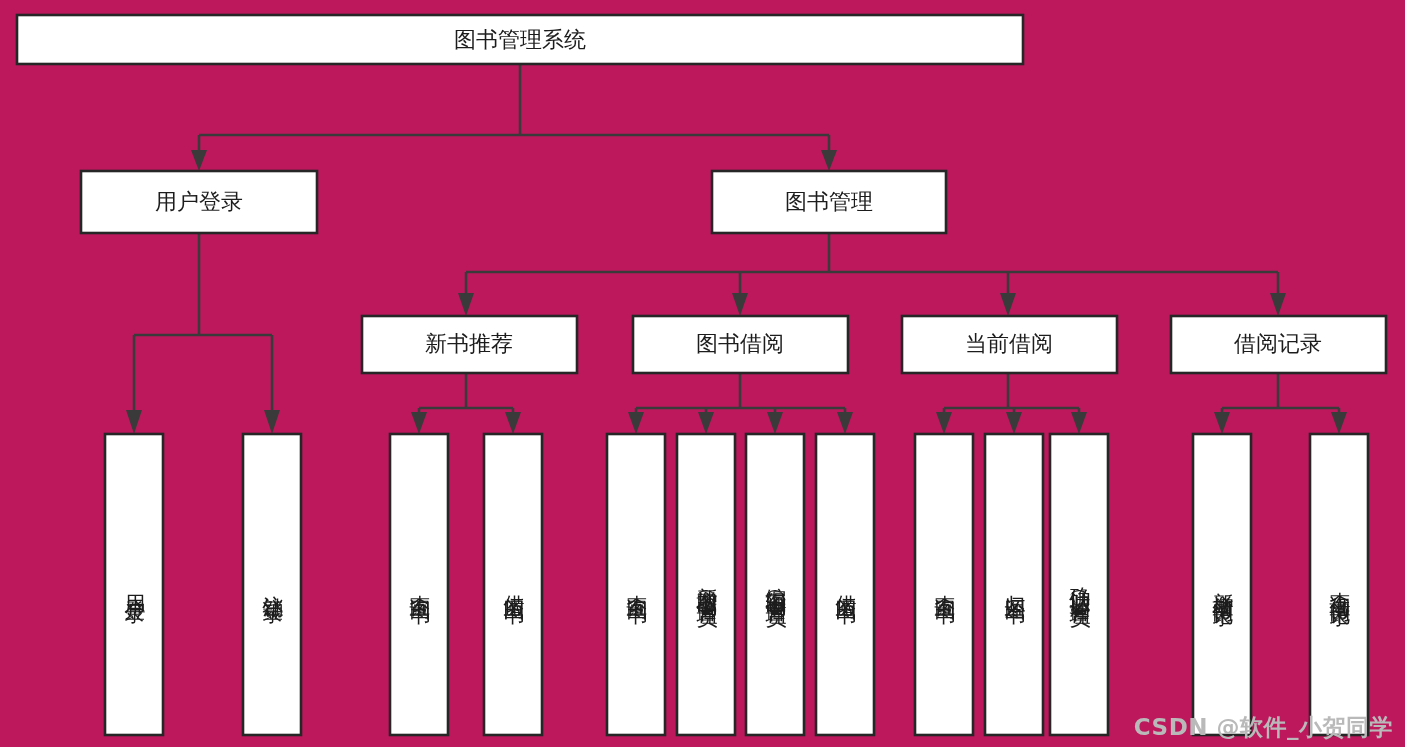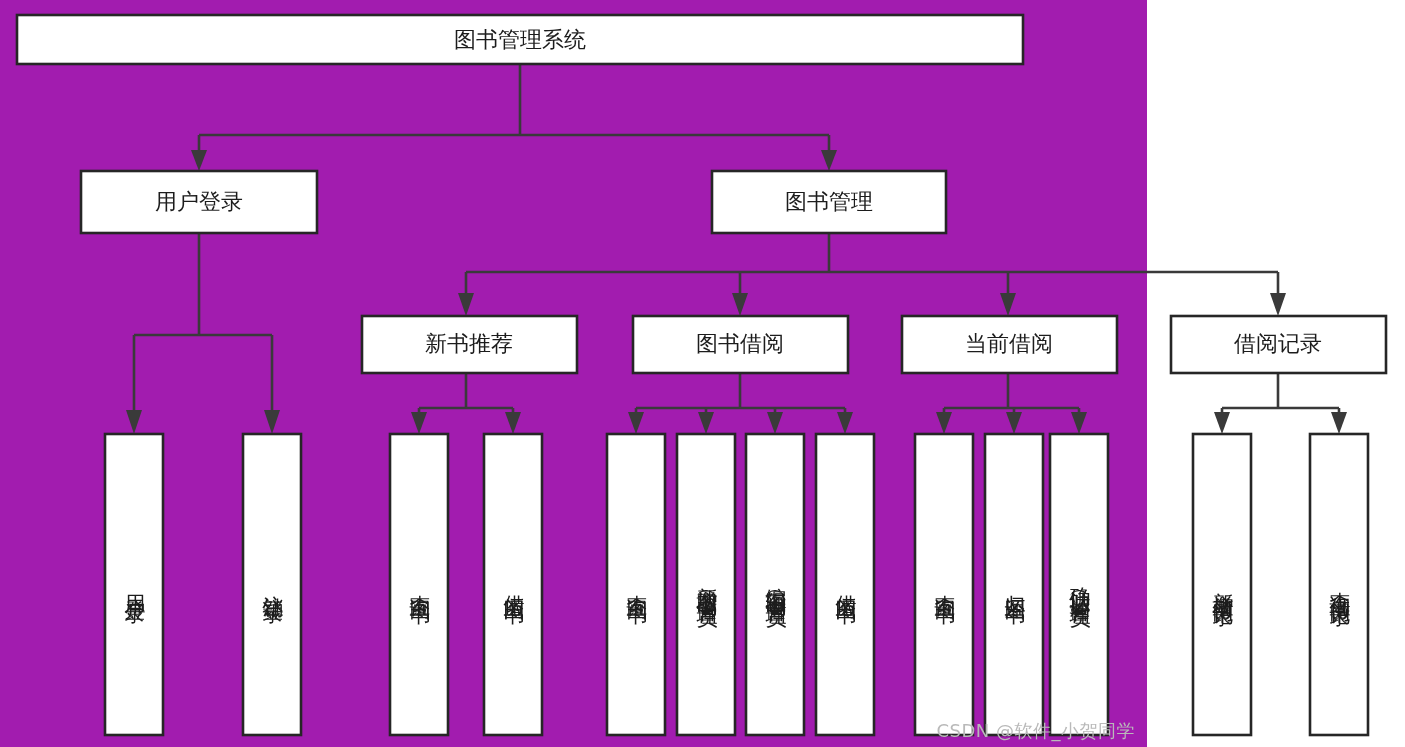"图书管理系统" #diagram-root { background: #a21caf -> #be185d; width: 1147px -> 1405px }
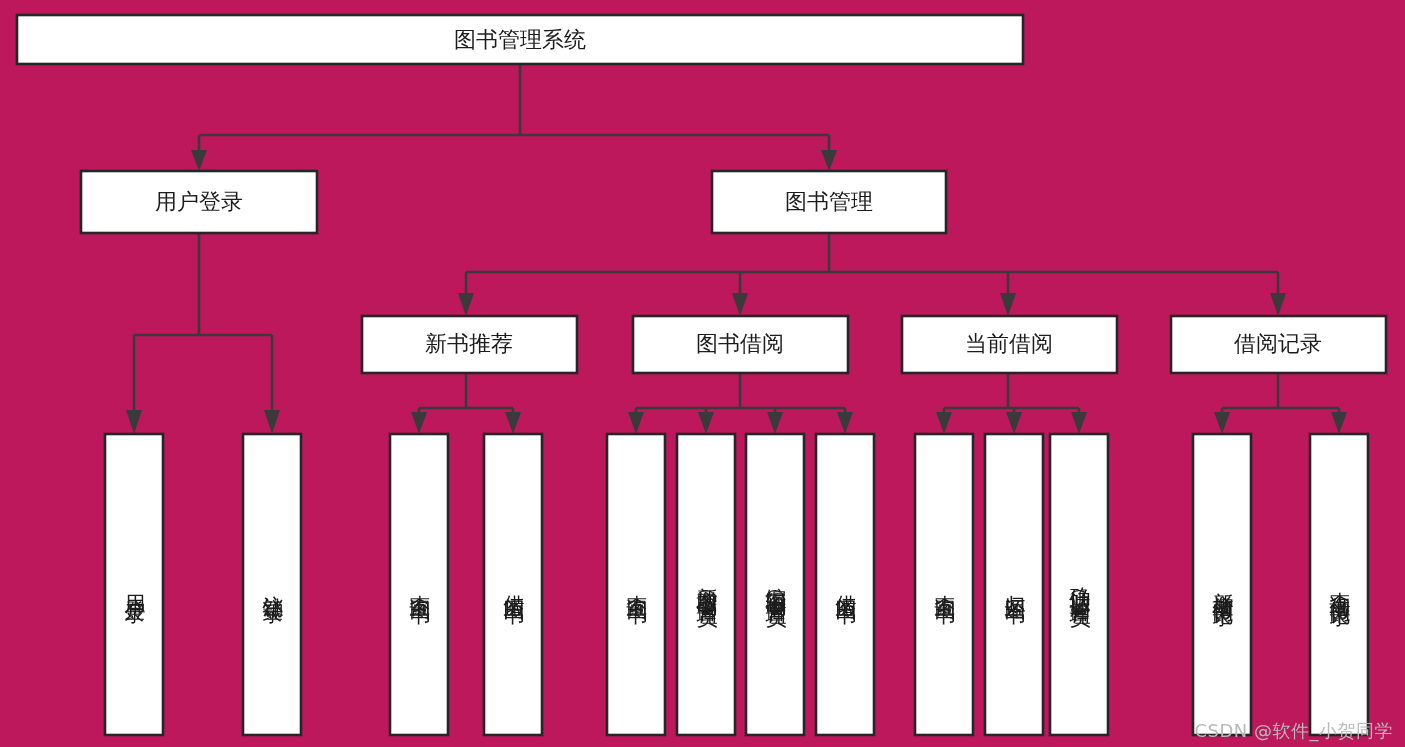"CSDN @软件_小贺同学" .watermark { font-size: 18px -> 23px; font-weight: none -> bold }
